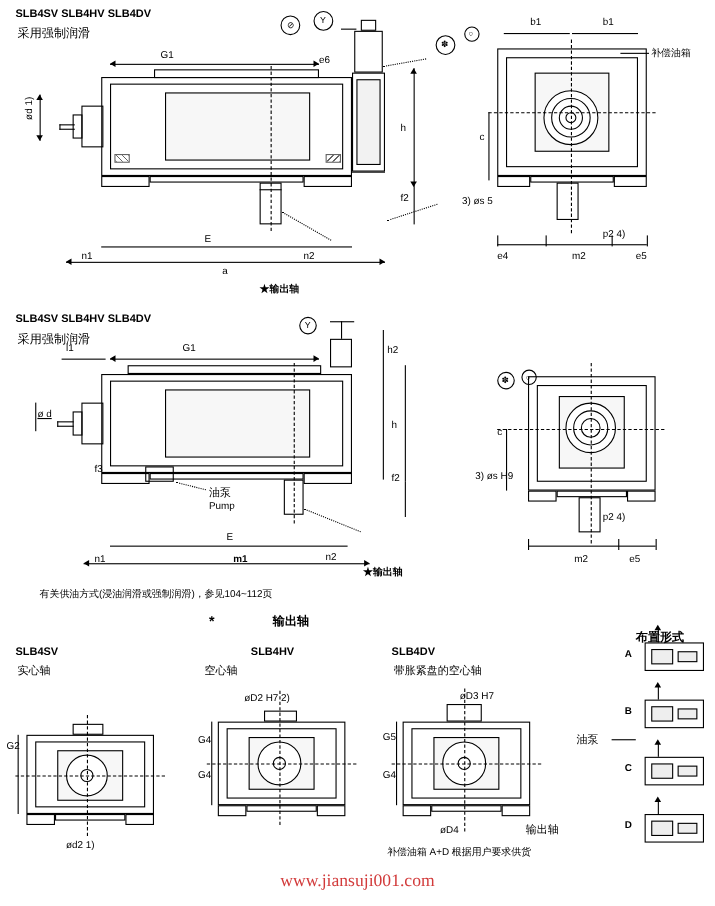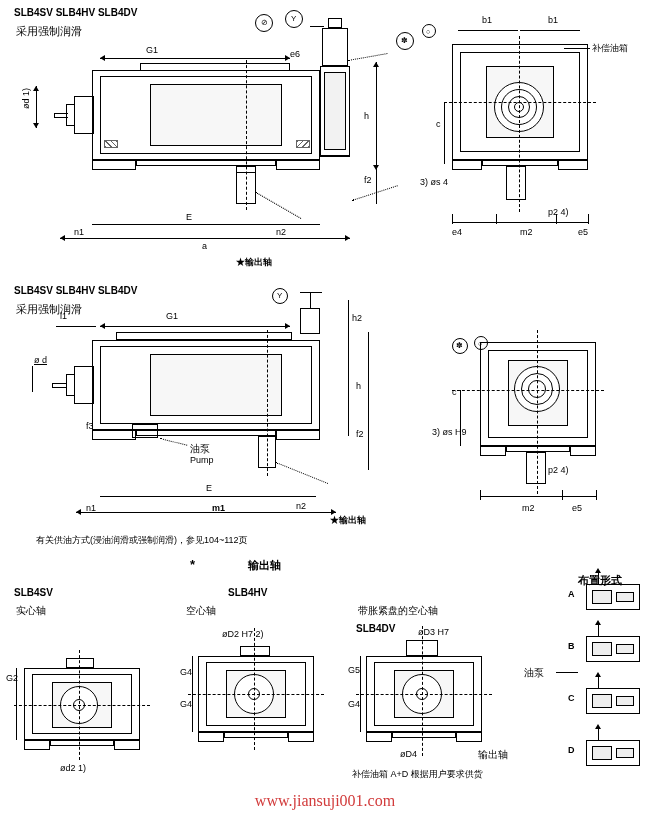"3) øs 4" div.t { text: 4 -> 5 }
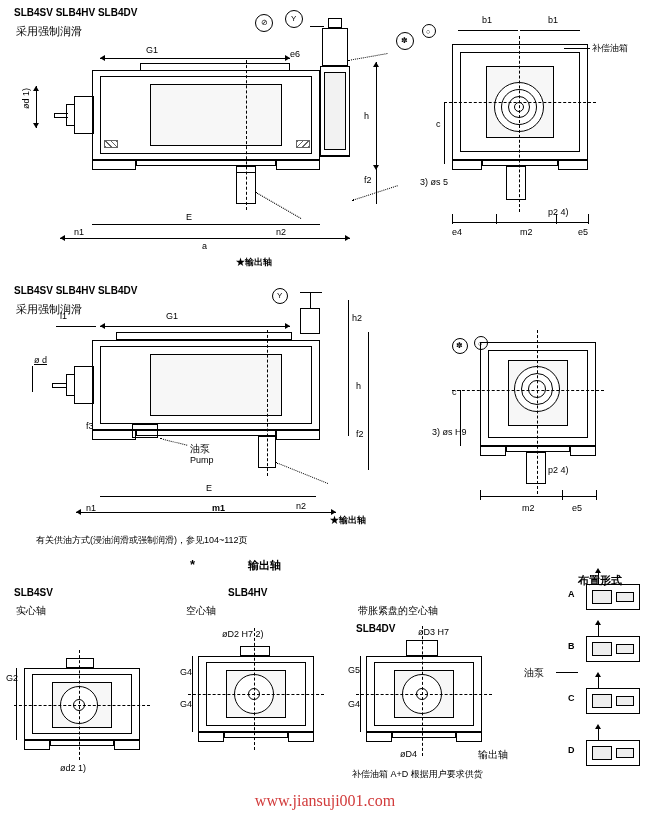"ø d" div.t { top: 356px -> 372px }
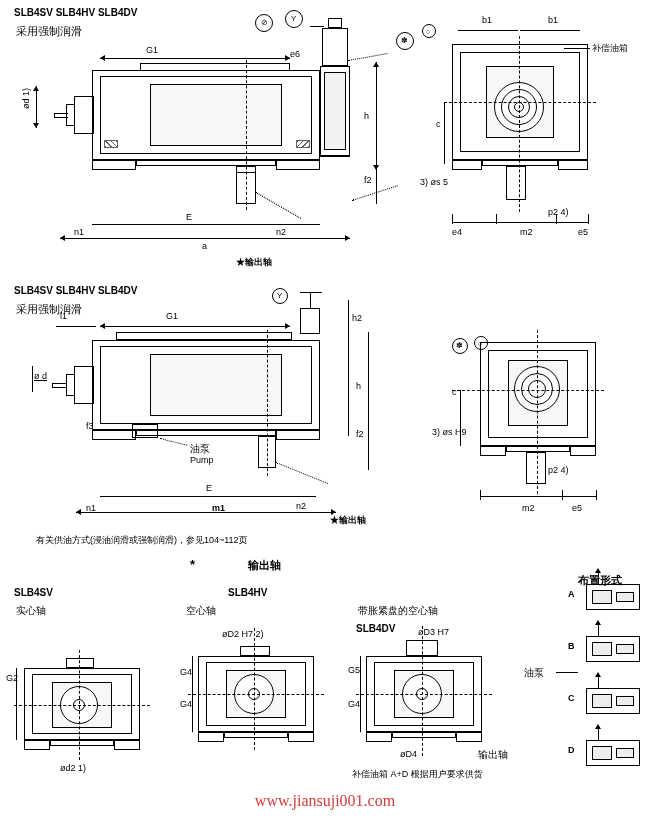"SLB4DV" div.tb { margin-top: 36px -> none }
